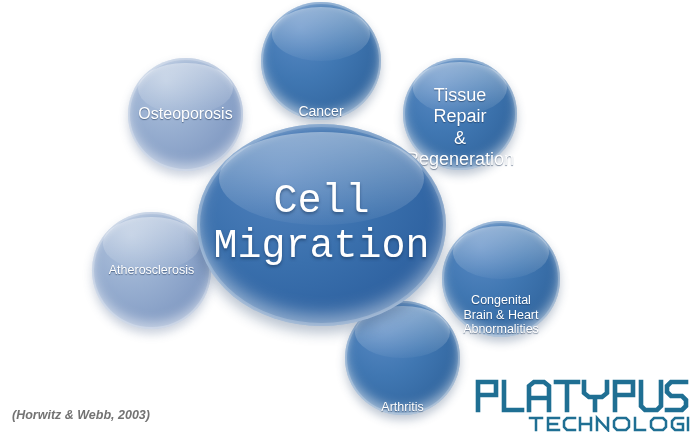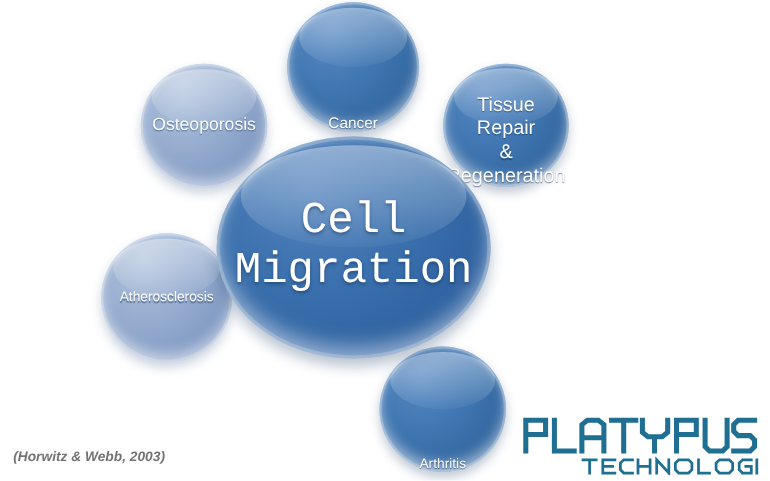"Congenital" div.bubble { html: none -> <div> <span>Congenital Brain &amp; Heart Abnormalities</span> </div> }
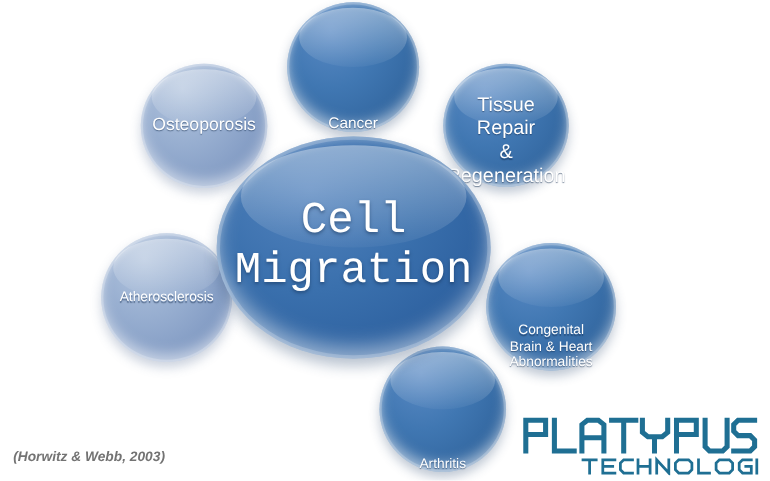"Arthritis" #bubble-arthritis { top: 315px -> 301px }
